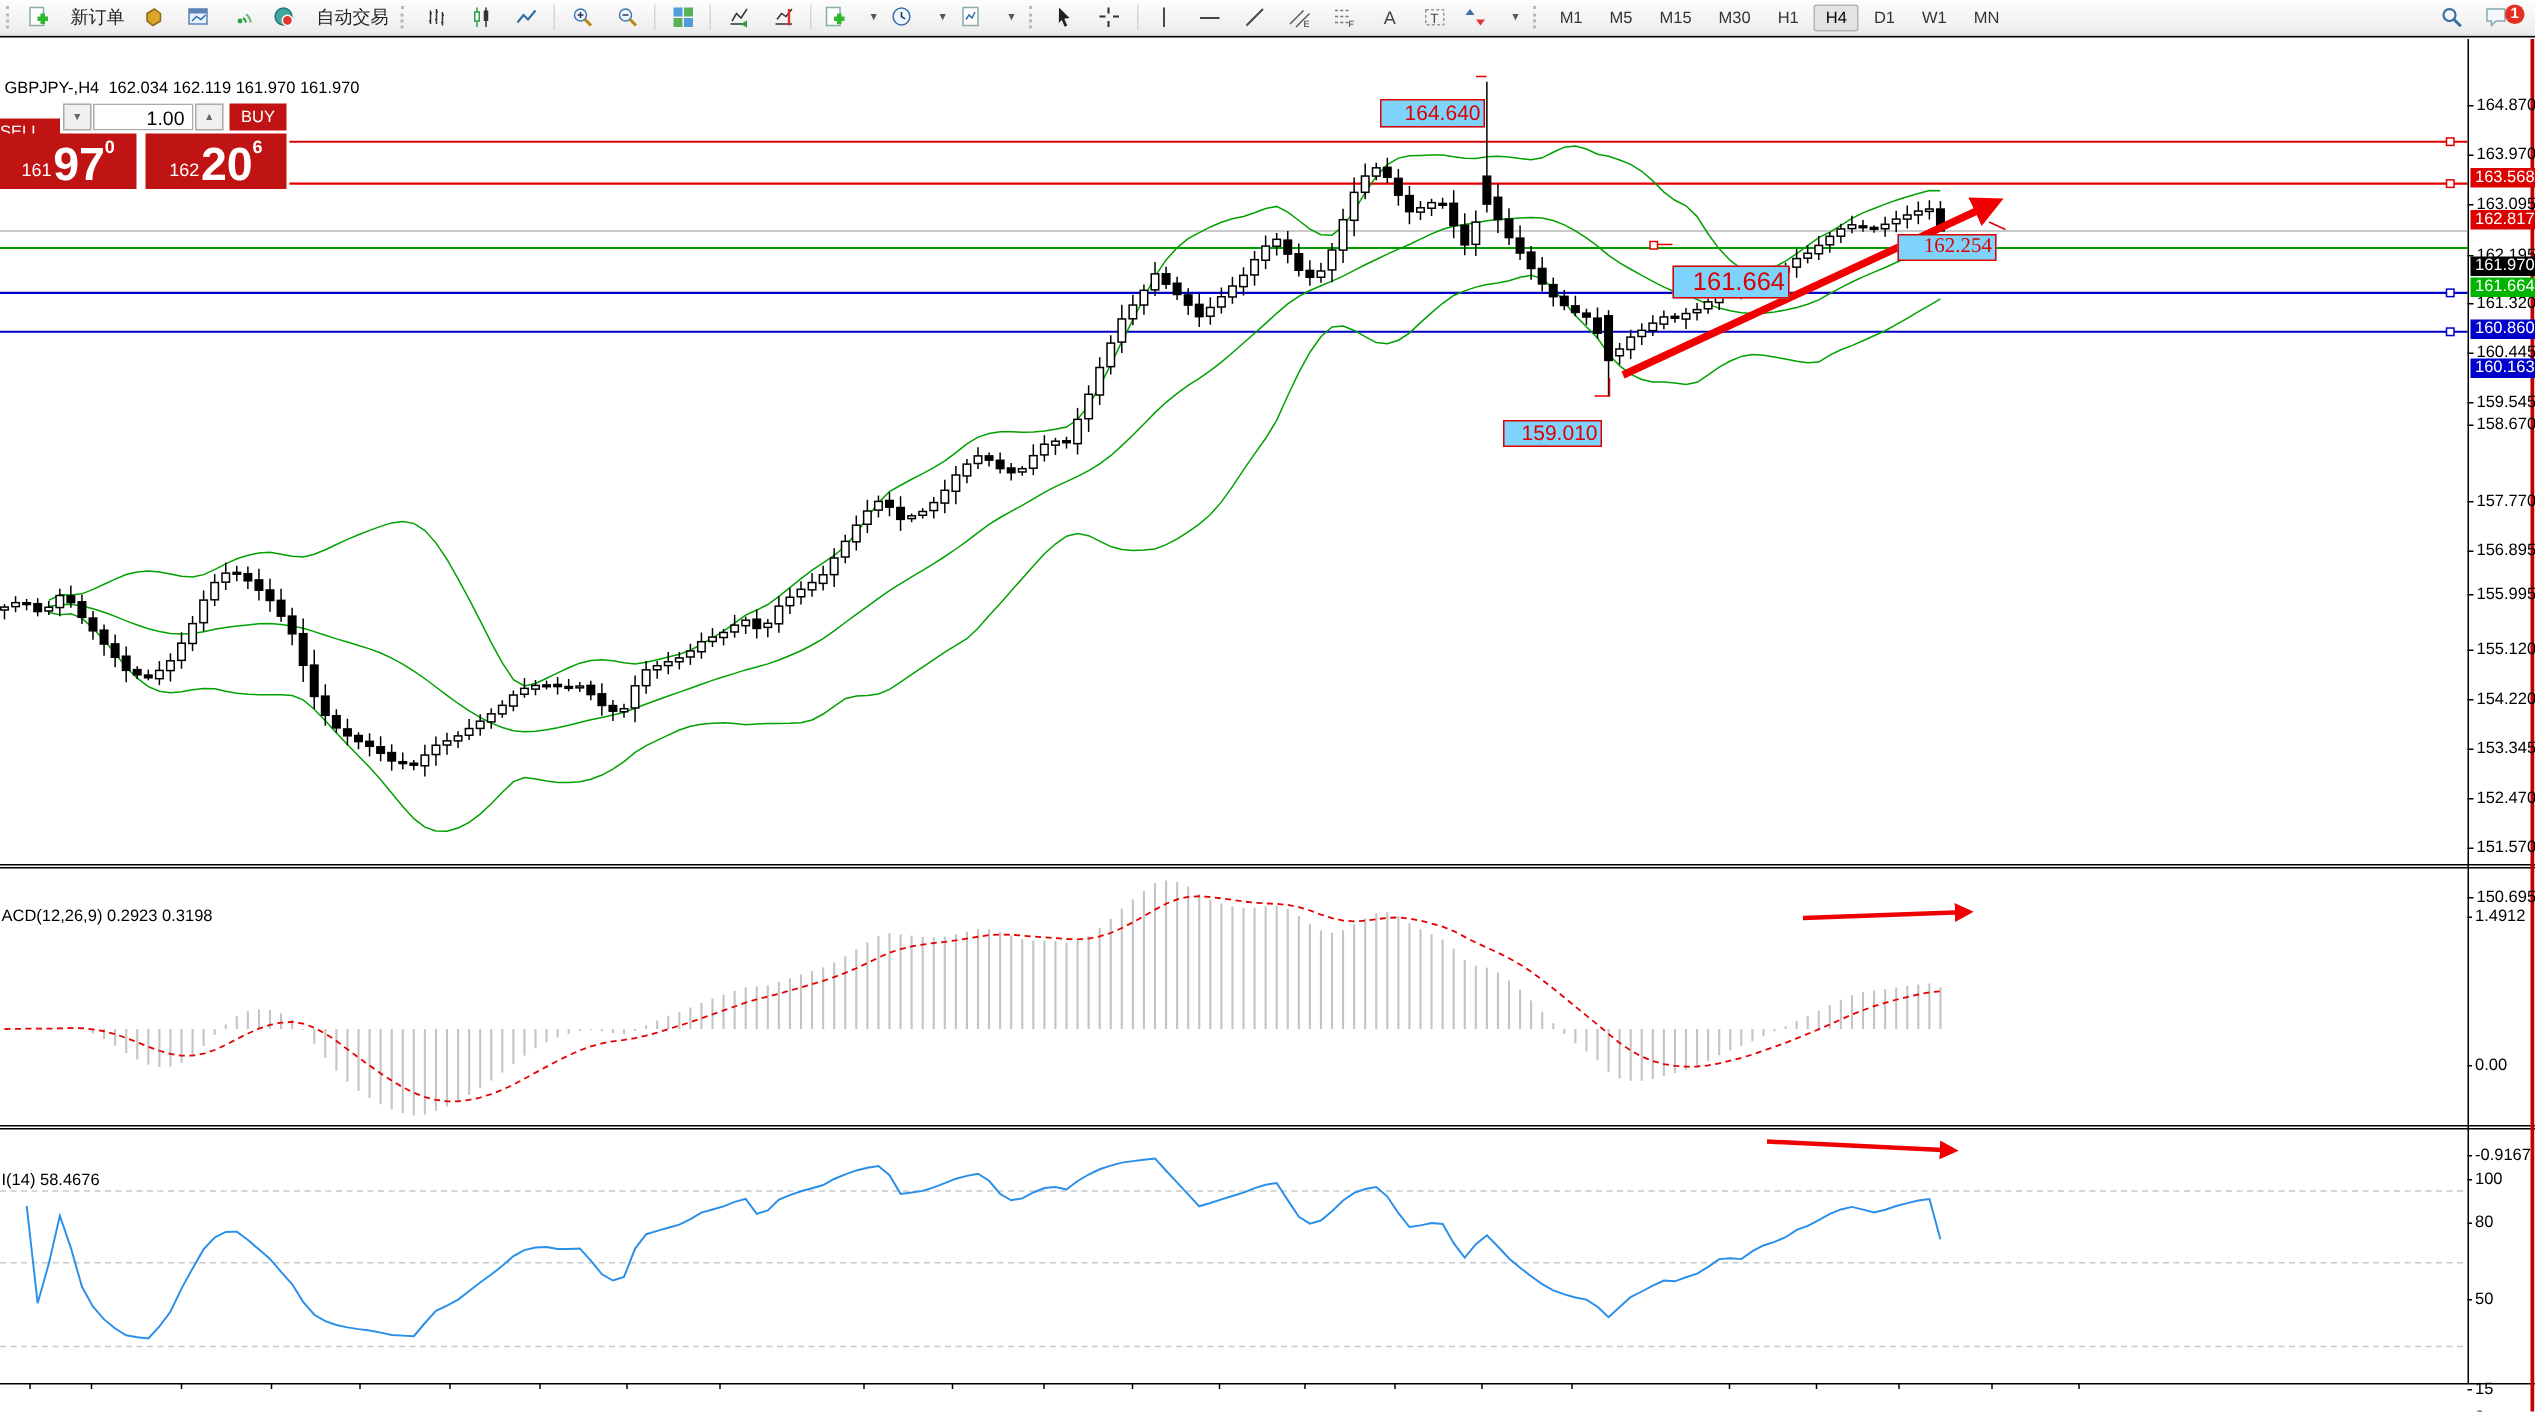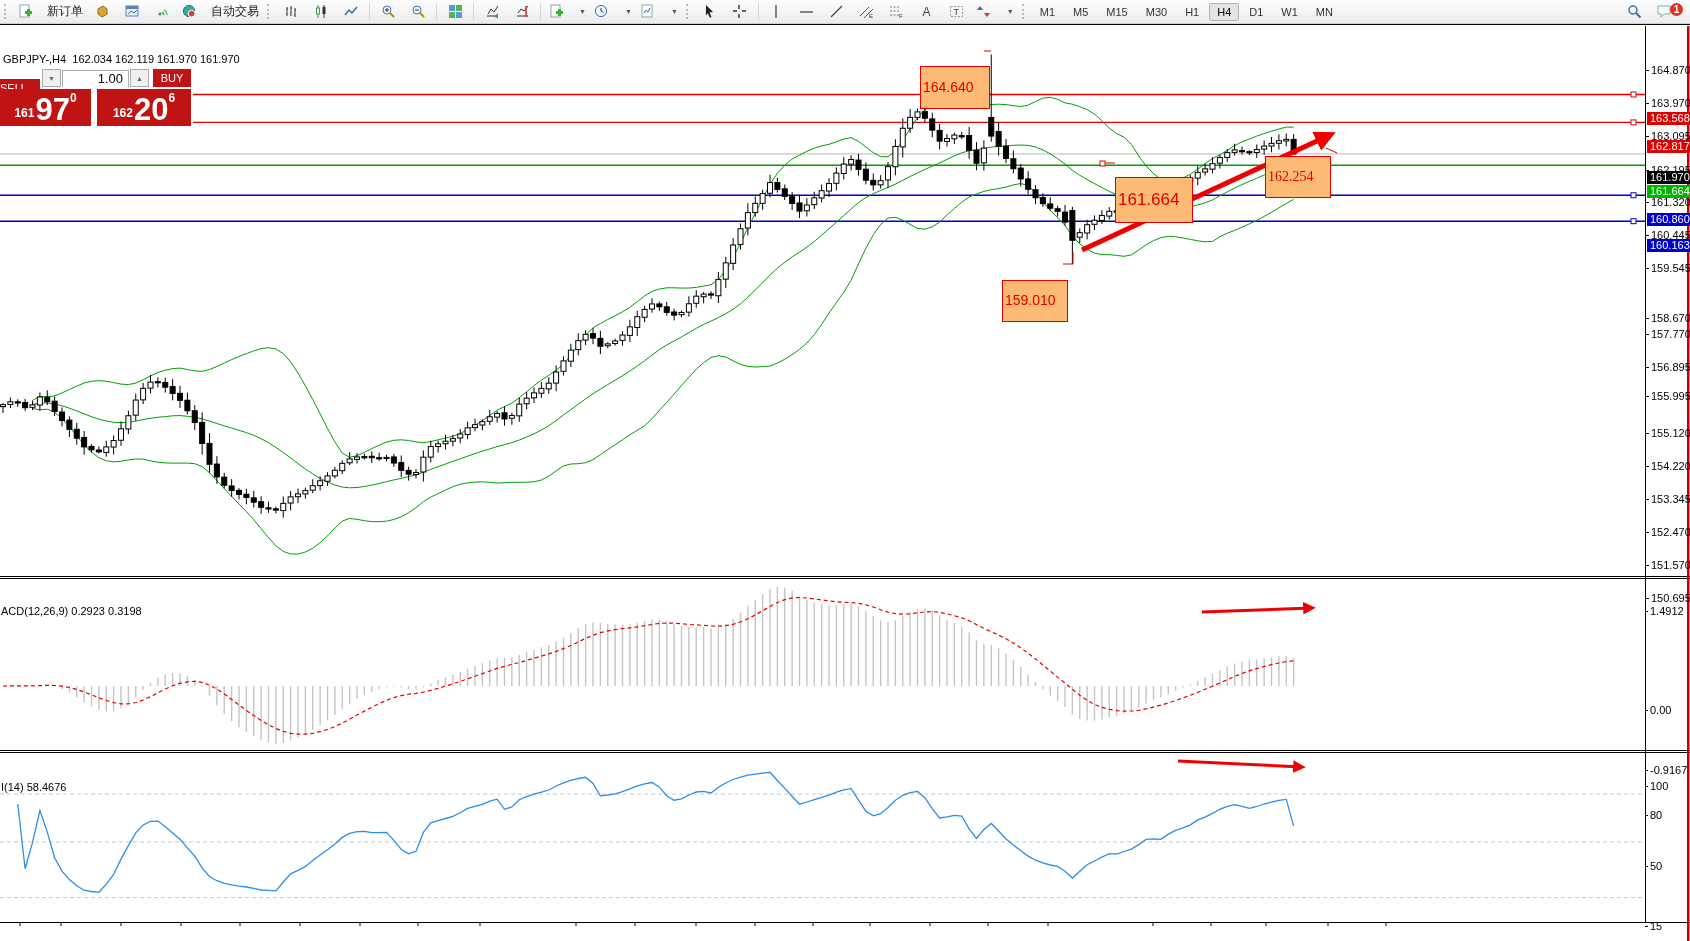"164.640" .ann { background: #fdba74 -> #7dd3fc; padding: 12px 2px -> 0 2px; text-align: left -> right }
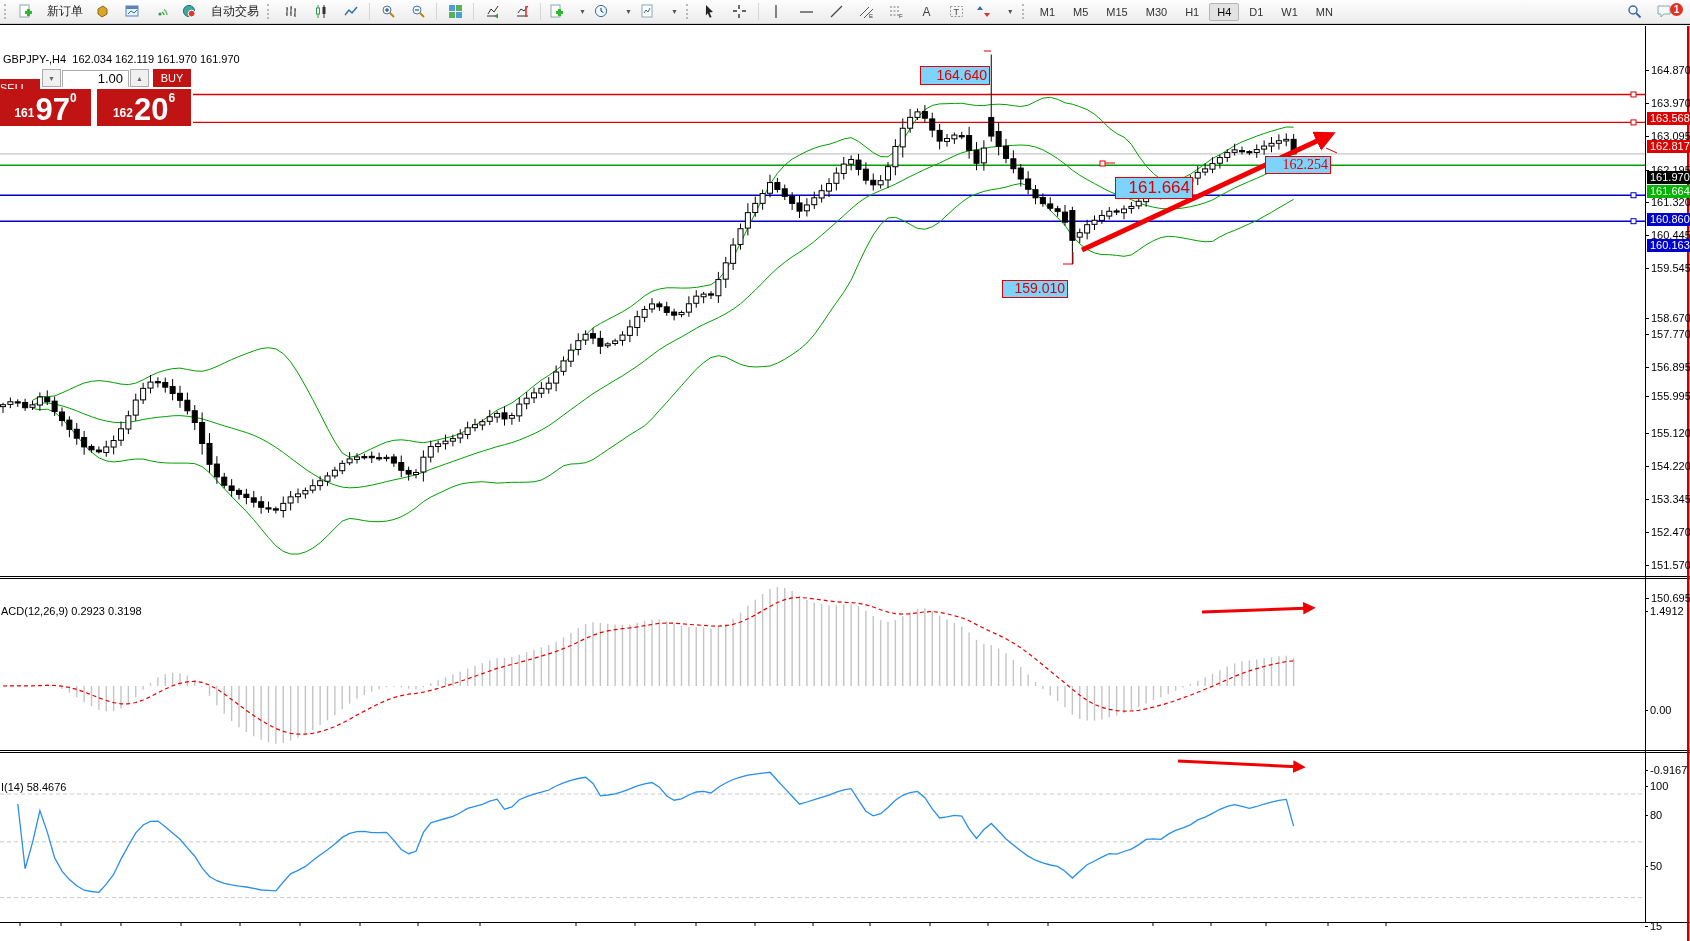"161" .pricebox .sm { font-weight: bold -> normal }
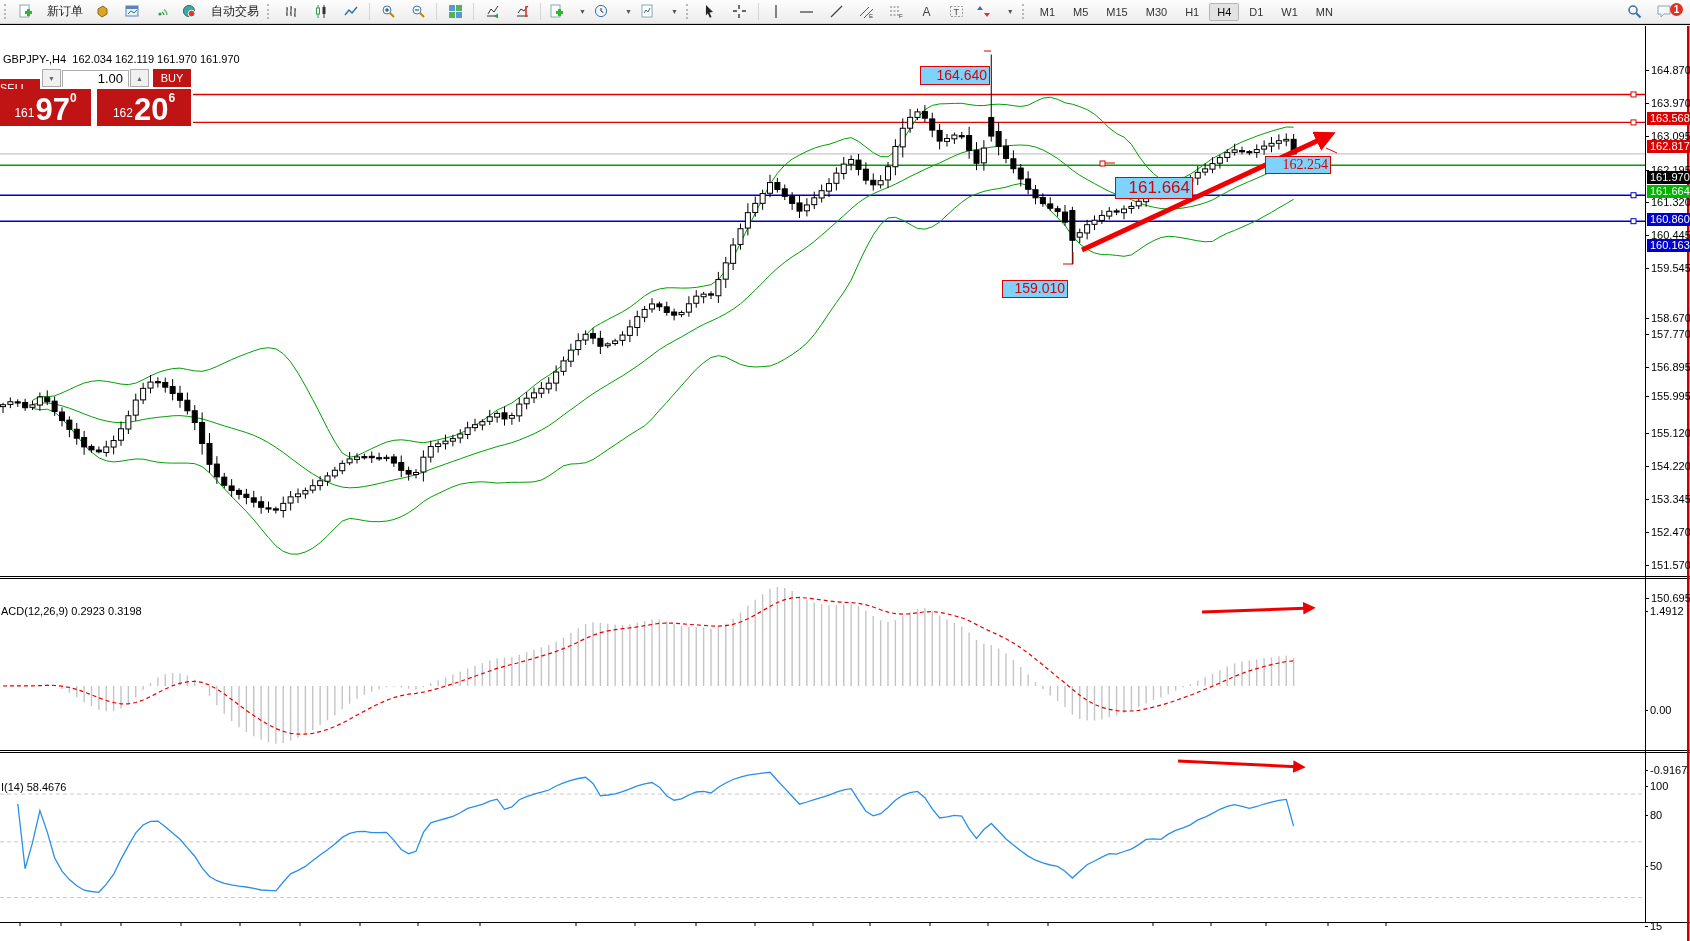"158.670" div.ptick { top: 287px -> 252px }
